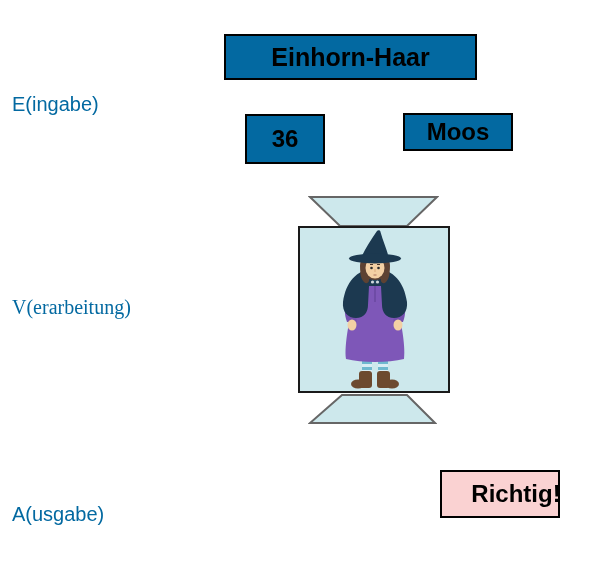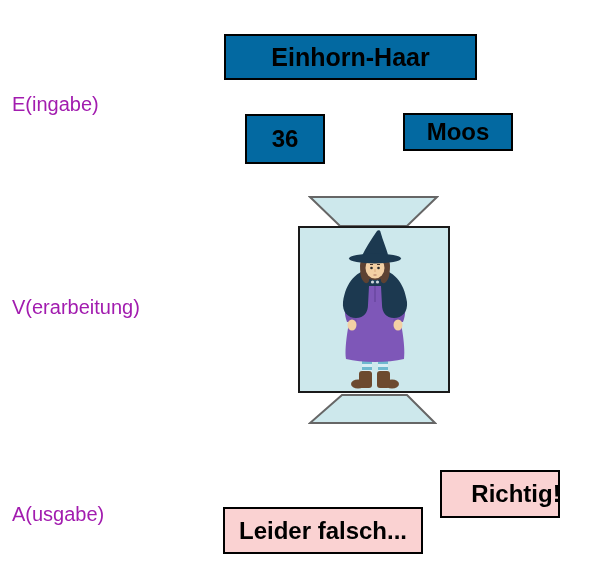"E(ingabe)" .stage-label { color: #a21caf -> #0369a1 }
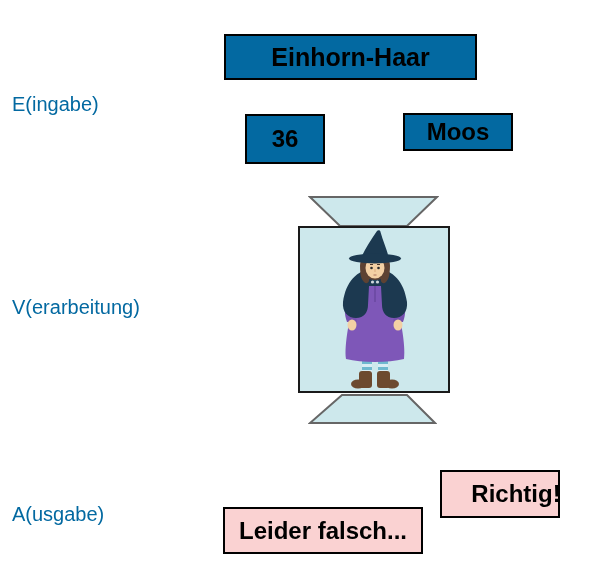"V(erarbeitung)" #label-processing { font-family: none -> Liberation Serif, serif }
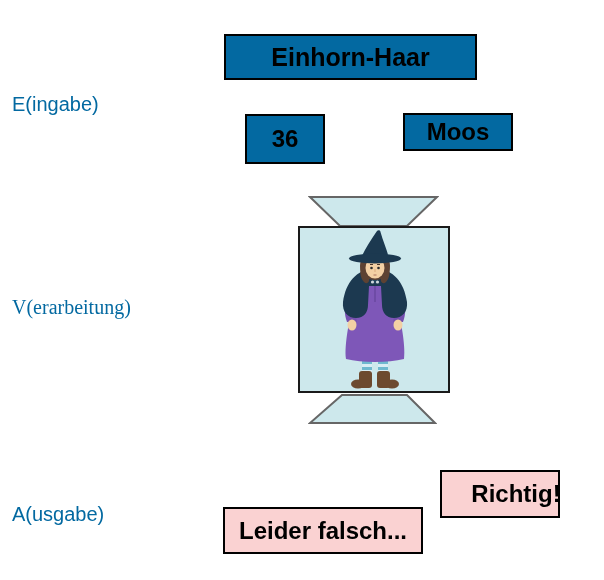"Leider falsch..." div.card { html: <div> <span>Leider falsch...</span> </div> -> none }
